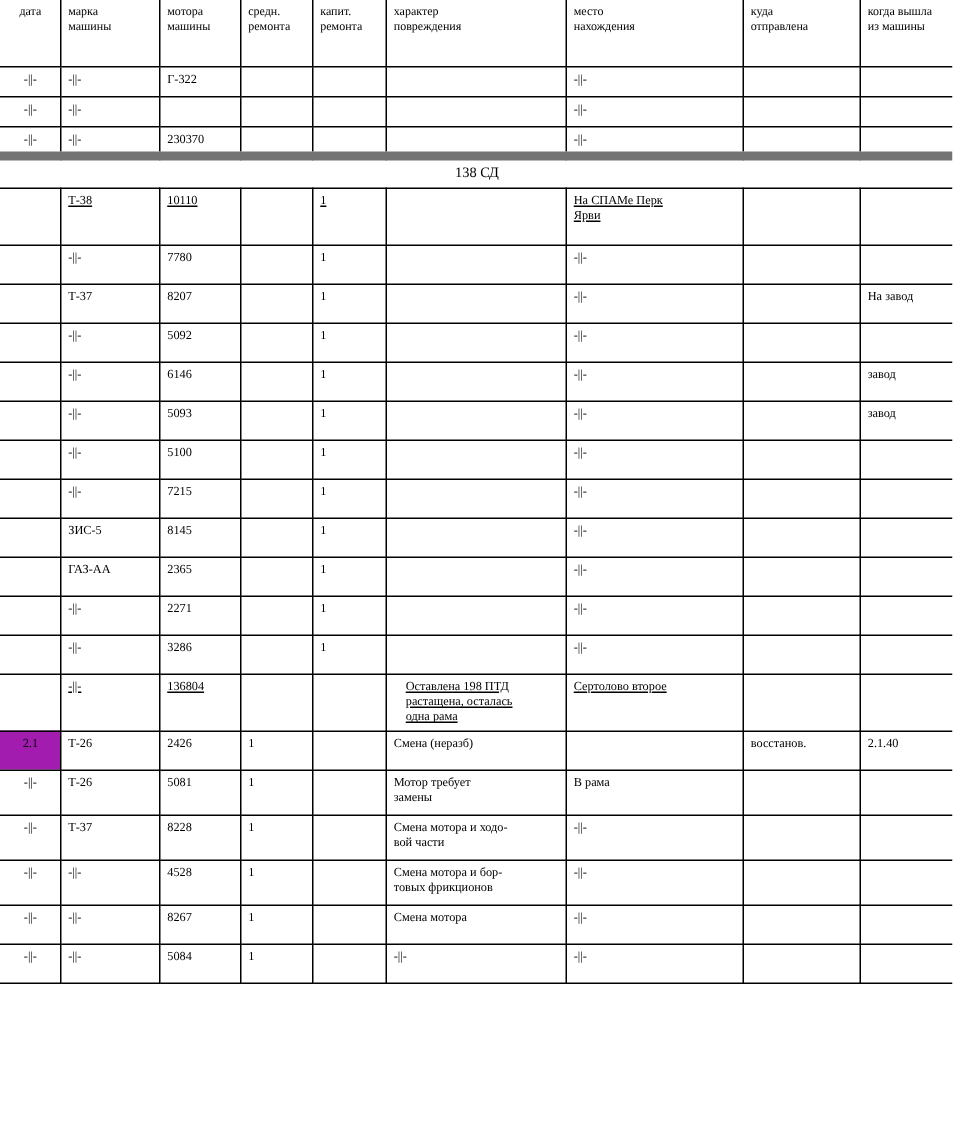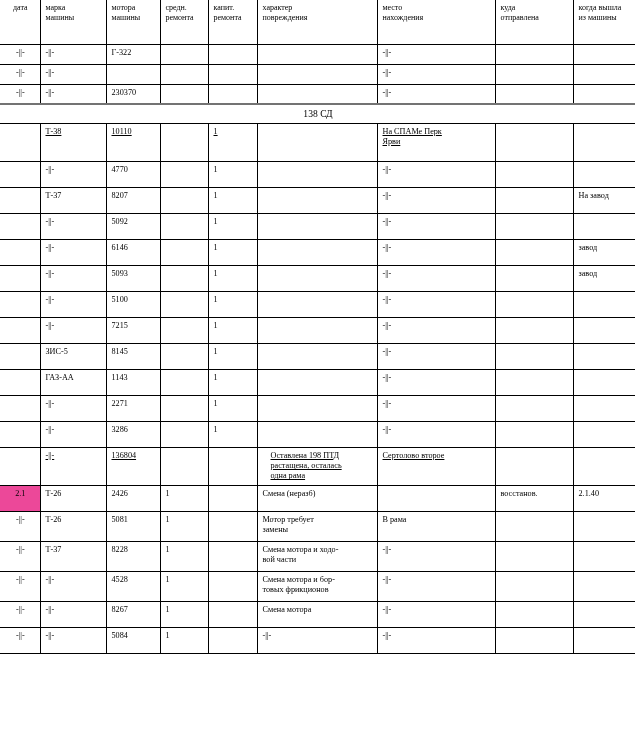"138 СД" .section-row td { border-top: 2px solid #737373 -> 6px solid #737373 }
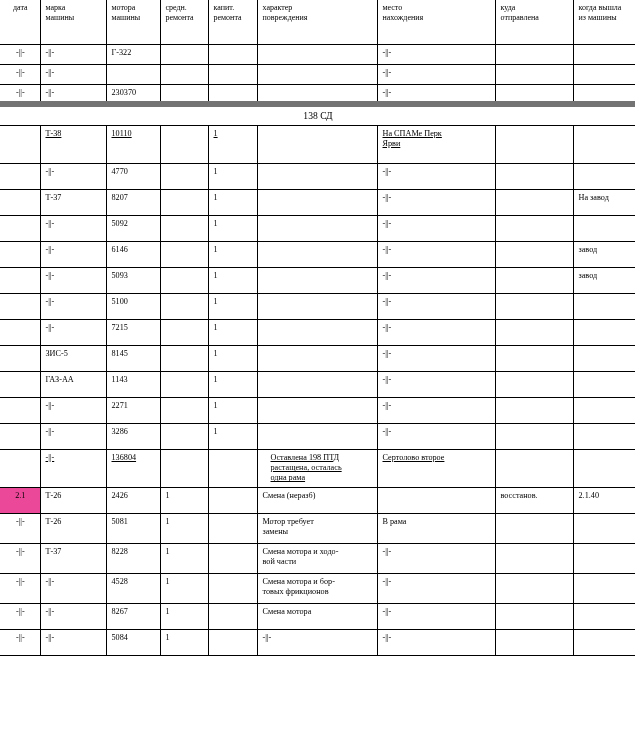"4770" td { text: 4770 -> 7780 }
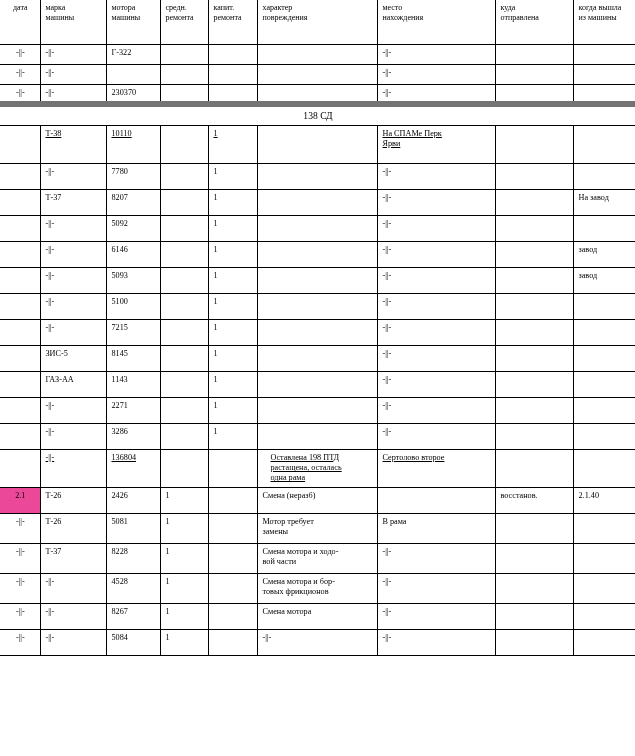"1143" td { text: 1143 -> 2365 }
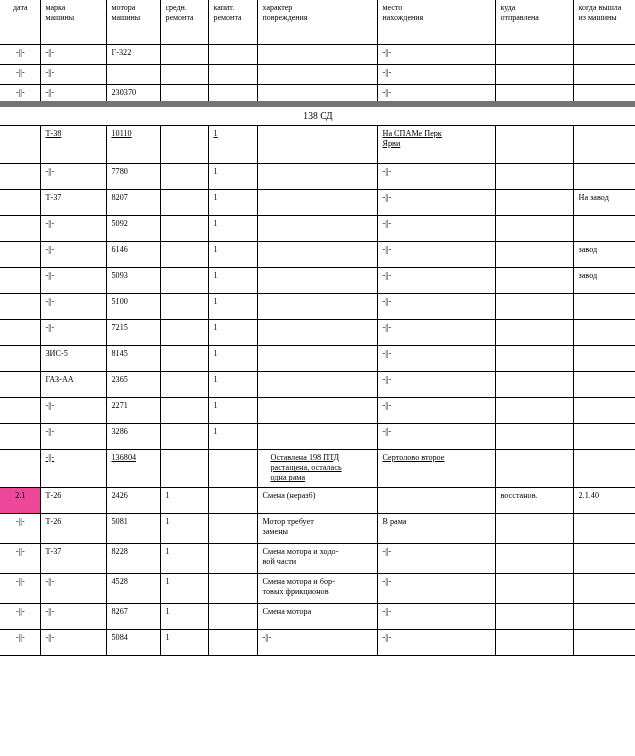"2.1" .shade { background: #ec4899 -> #a21caf }
